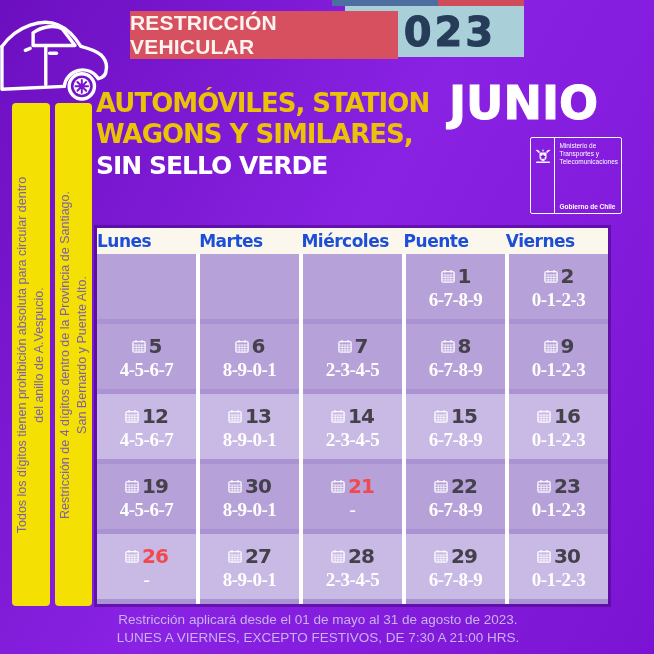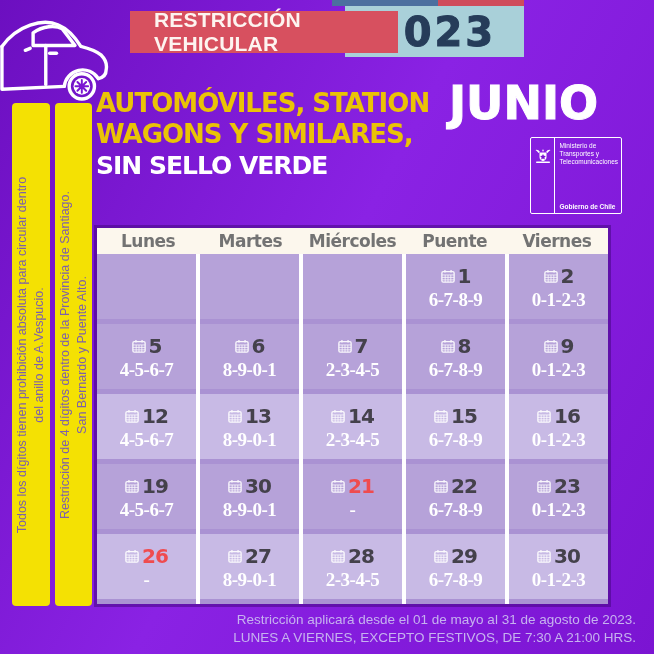"RESTRICCIÓN VEHICULAR" .title-box { height: 42px -> 48px; padding-left: 24px -> none }
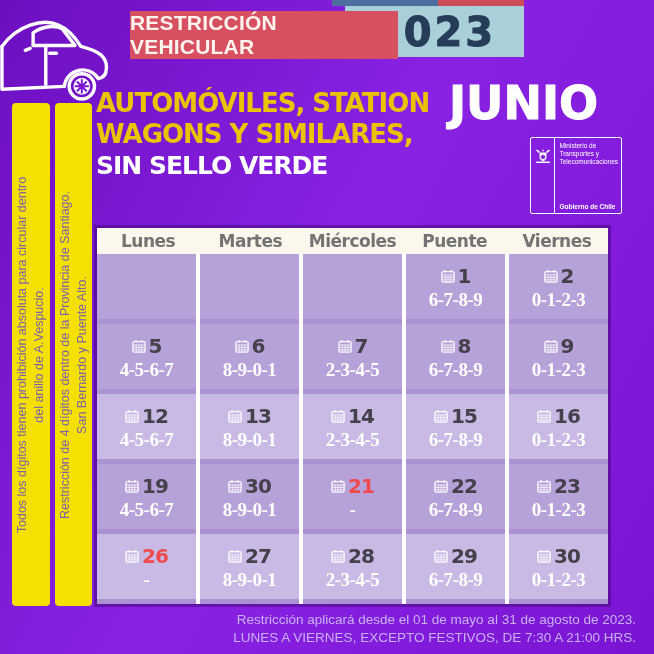"Lunes" .hcell { color: #737373 -> #1d4ed8; text-align: center -> none }
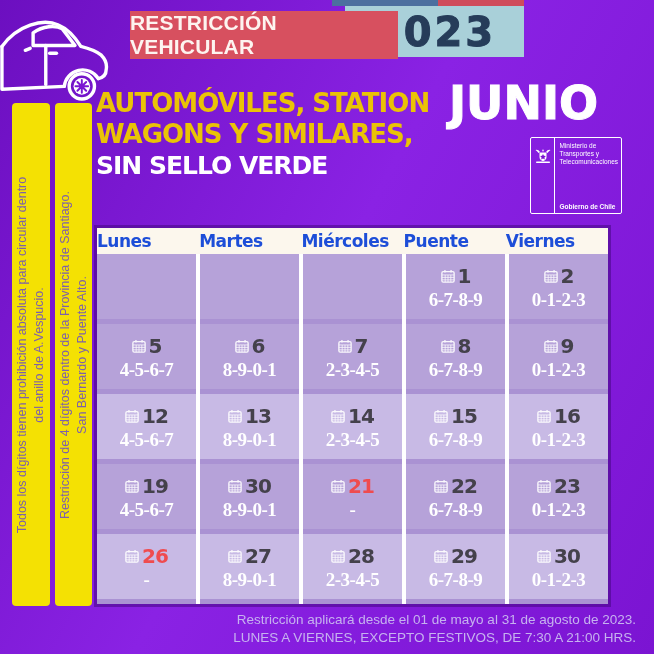"Restricción aplicará desde el 01" .footer { text-align: right -> center }
